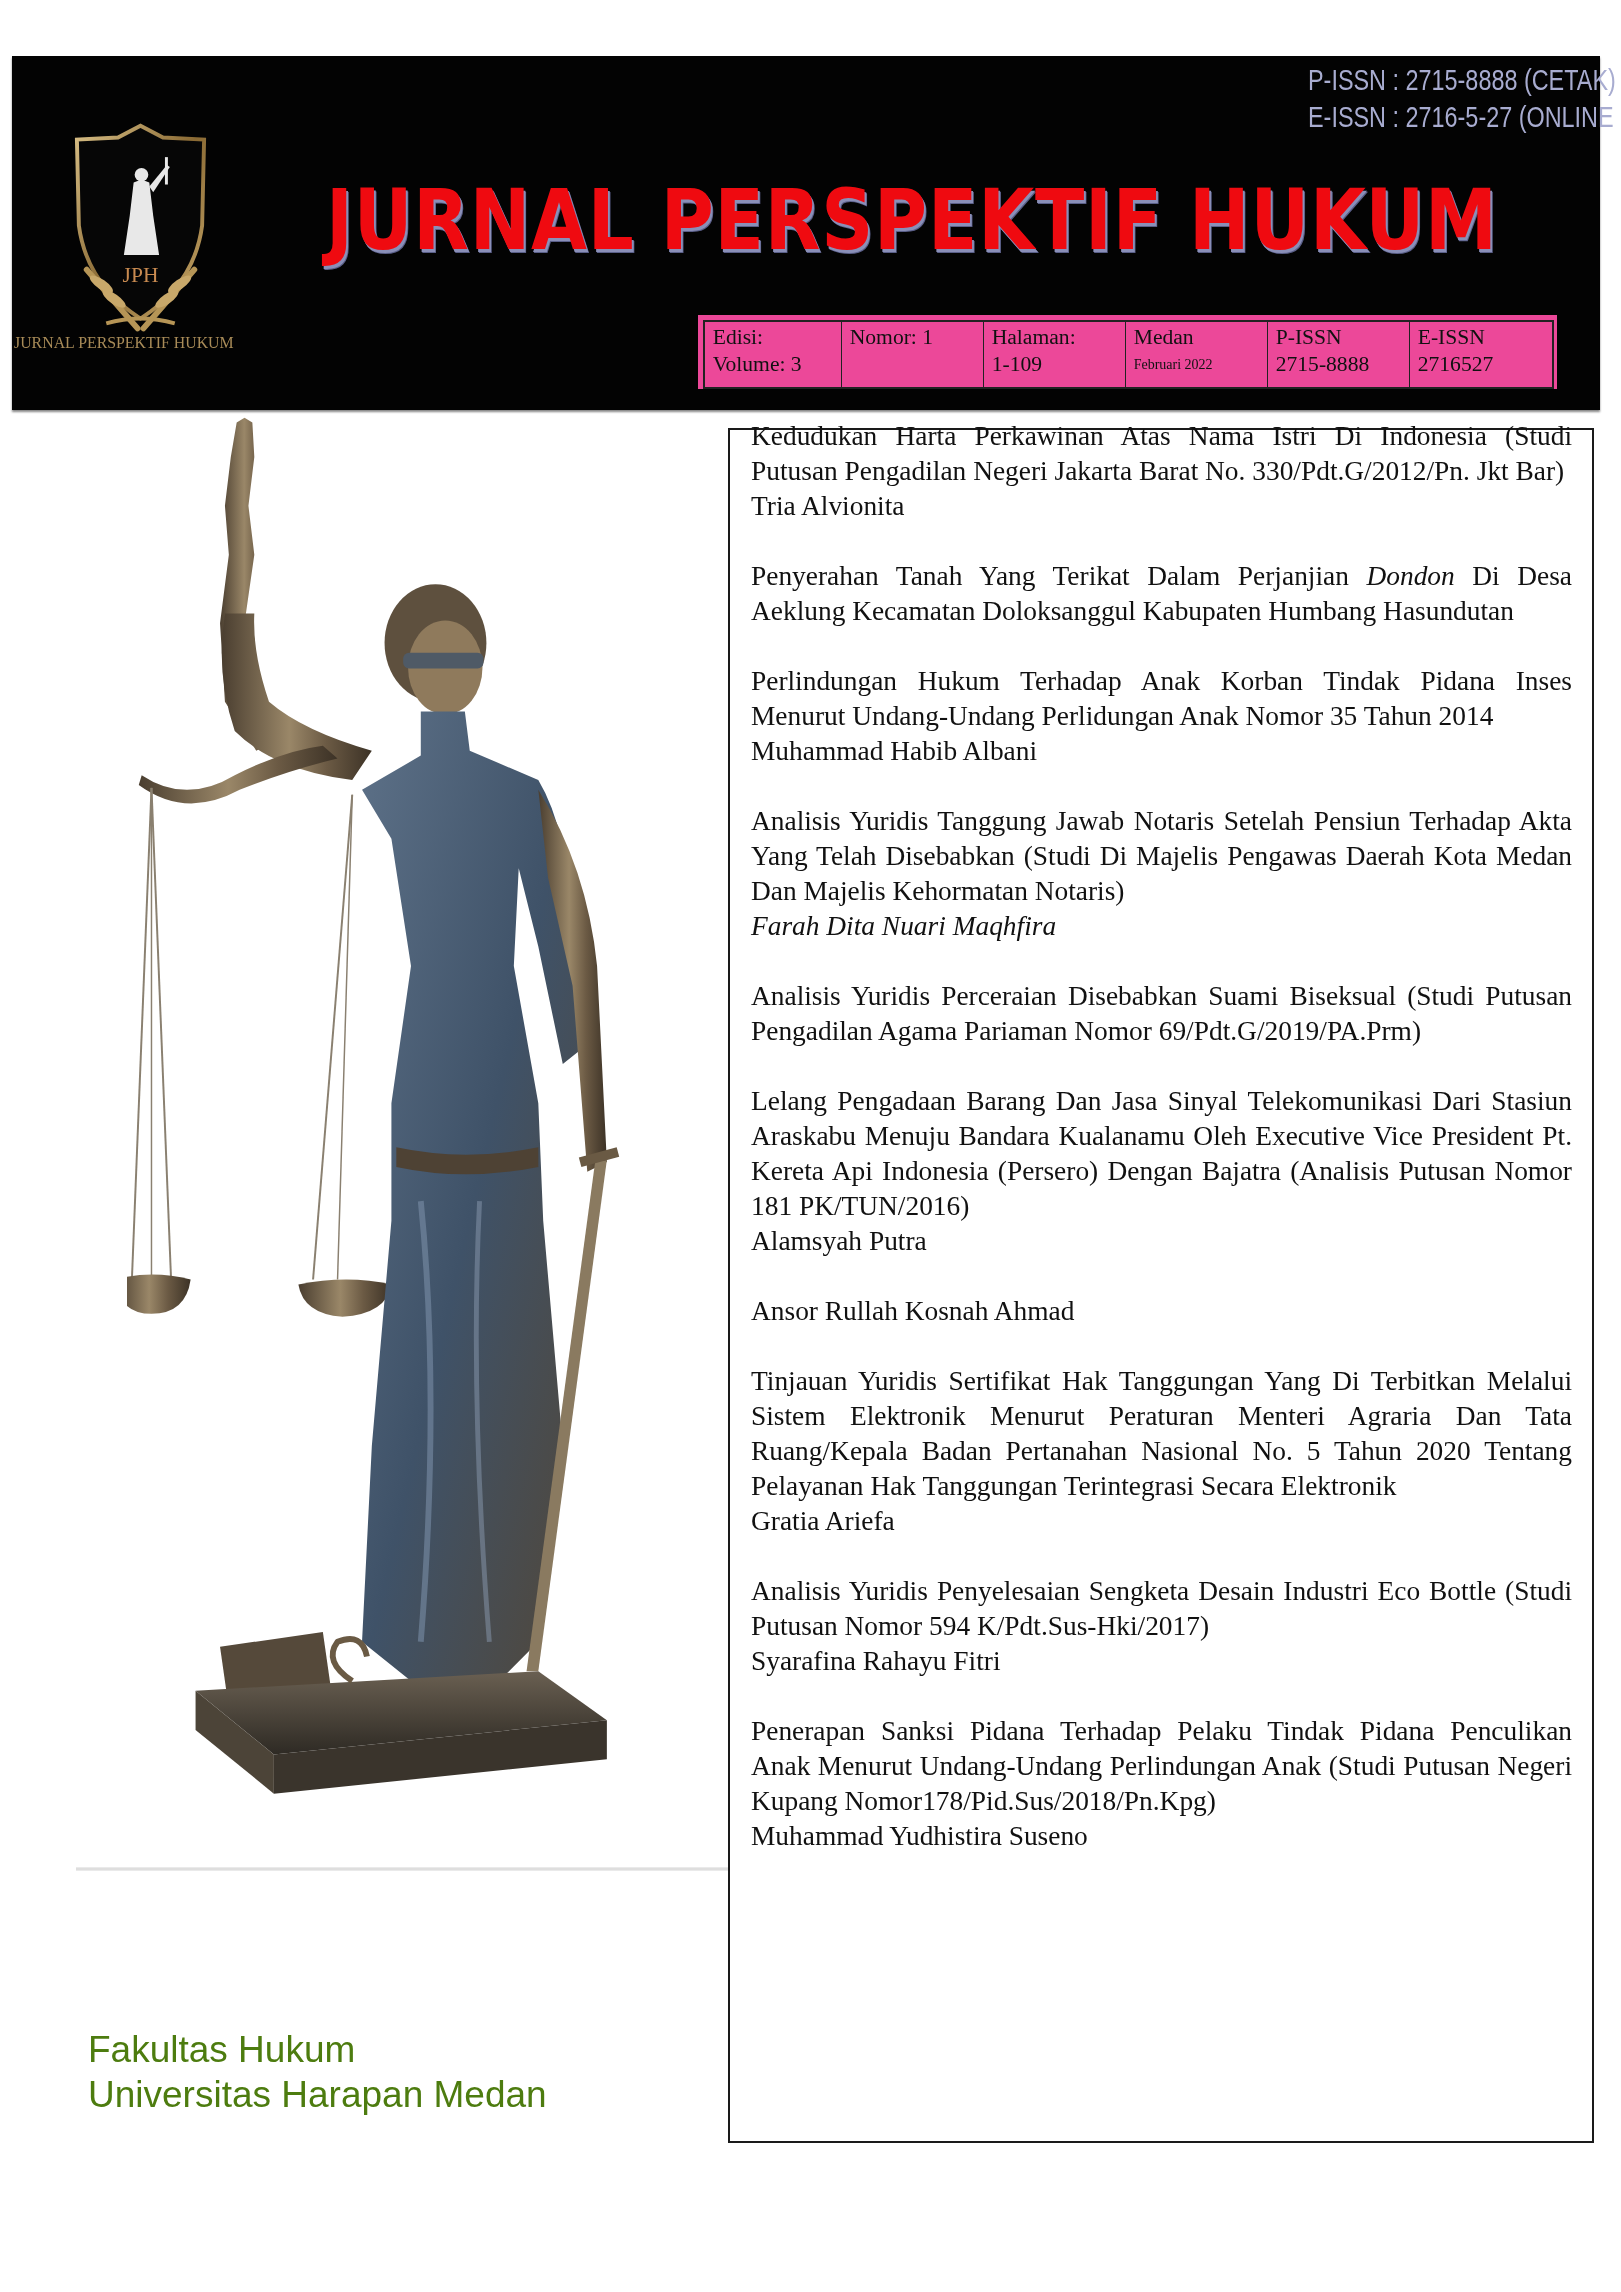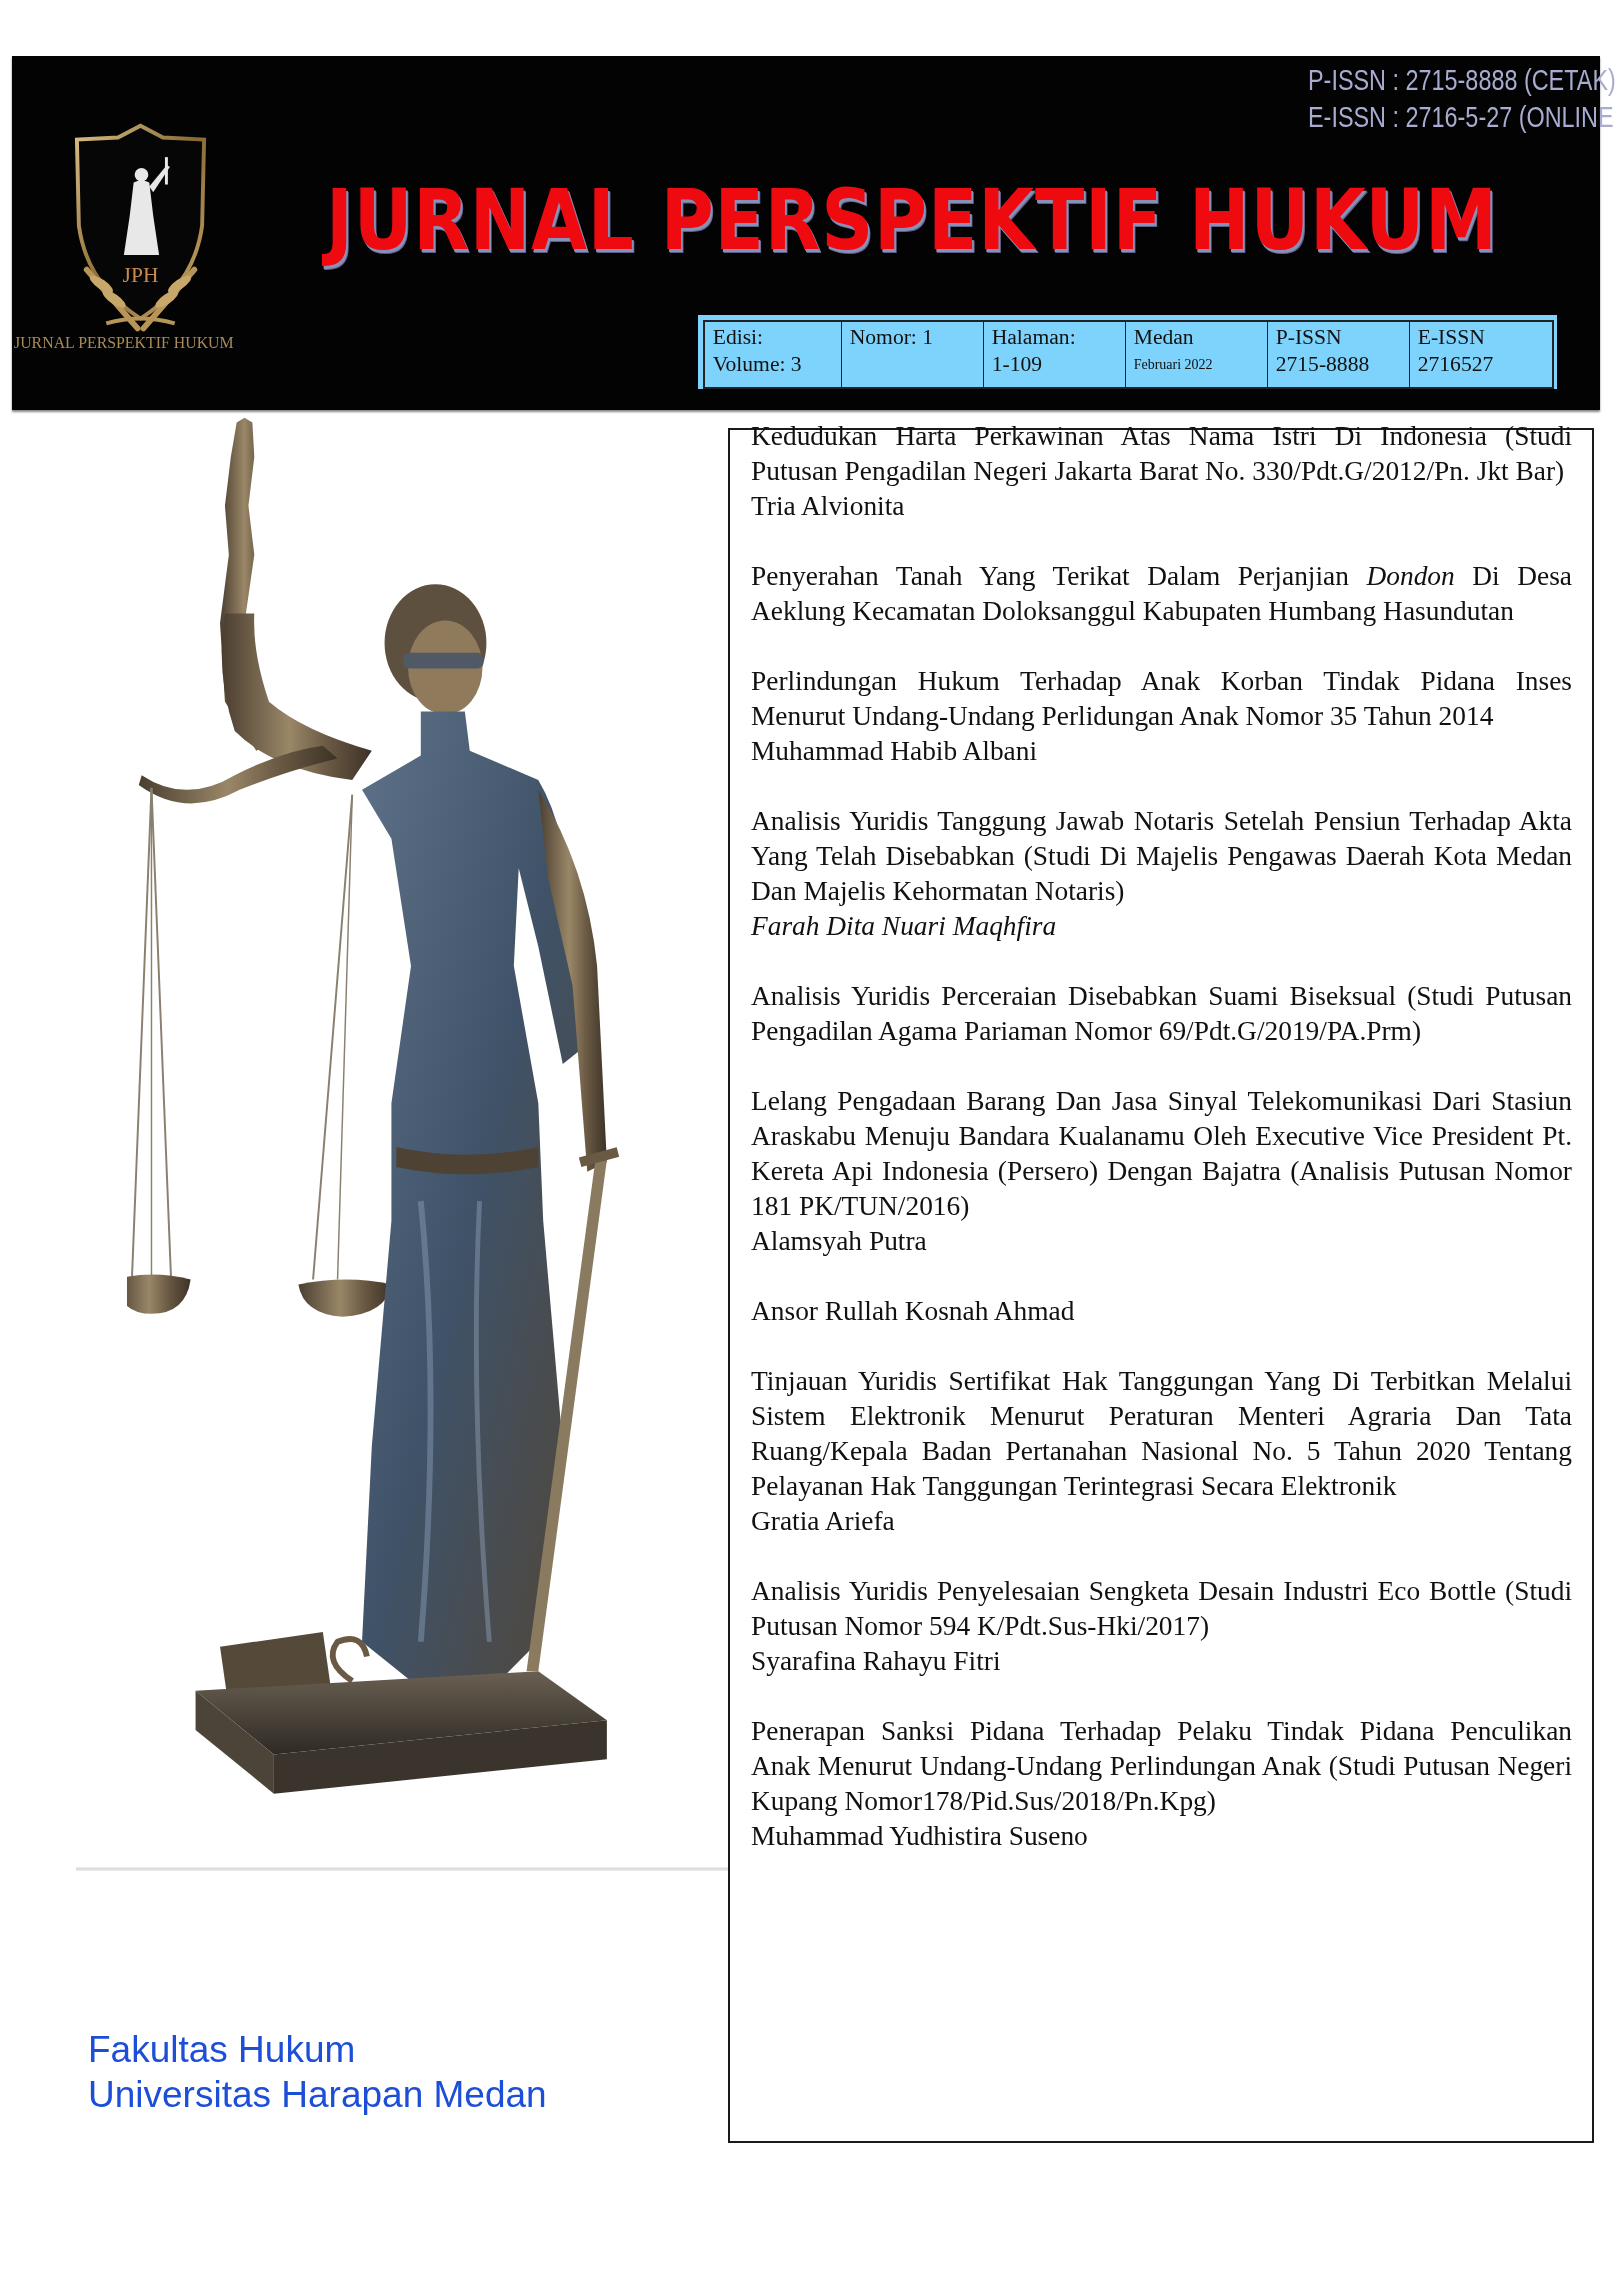"Edisi:" .info-table-wrap { background: #7dd3fc -> #ec4899 }
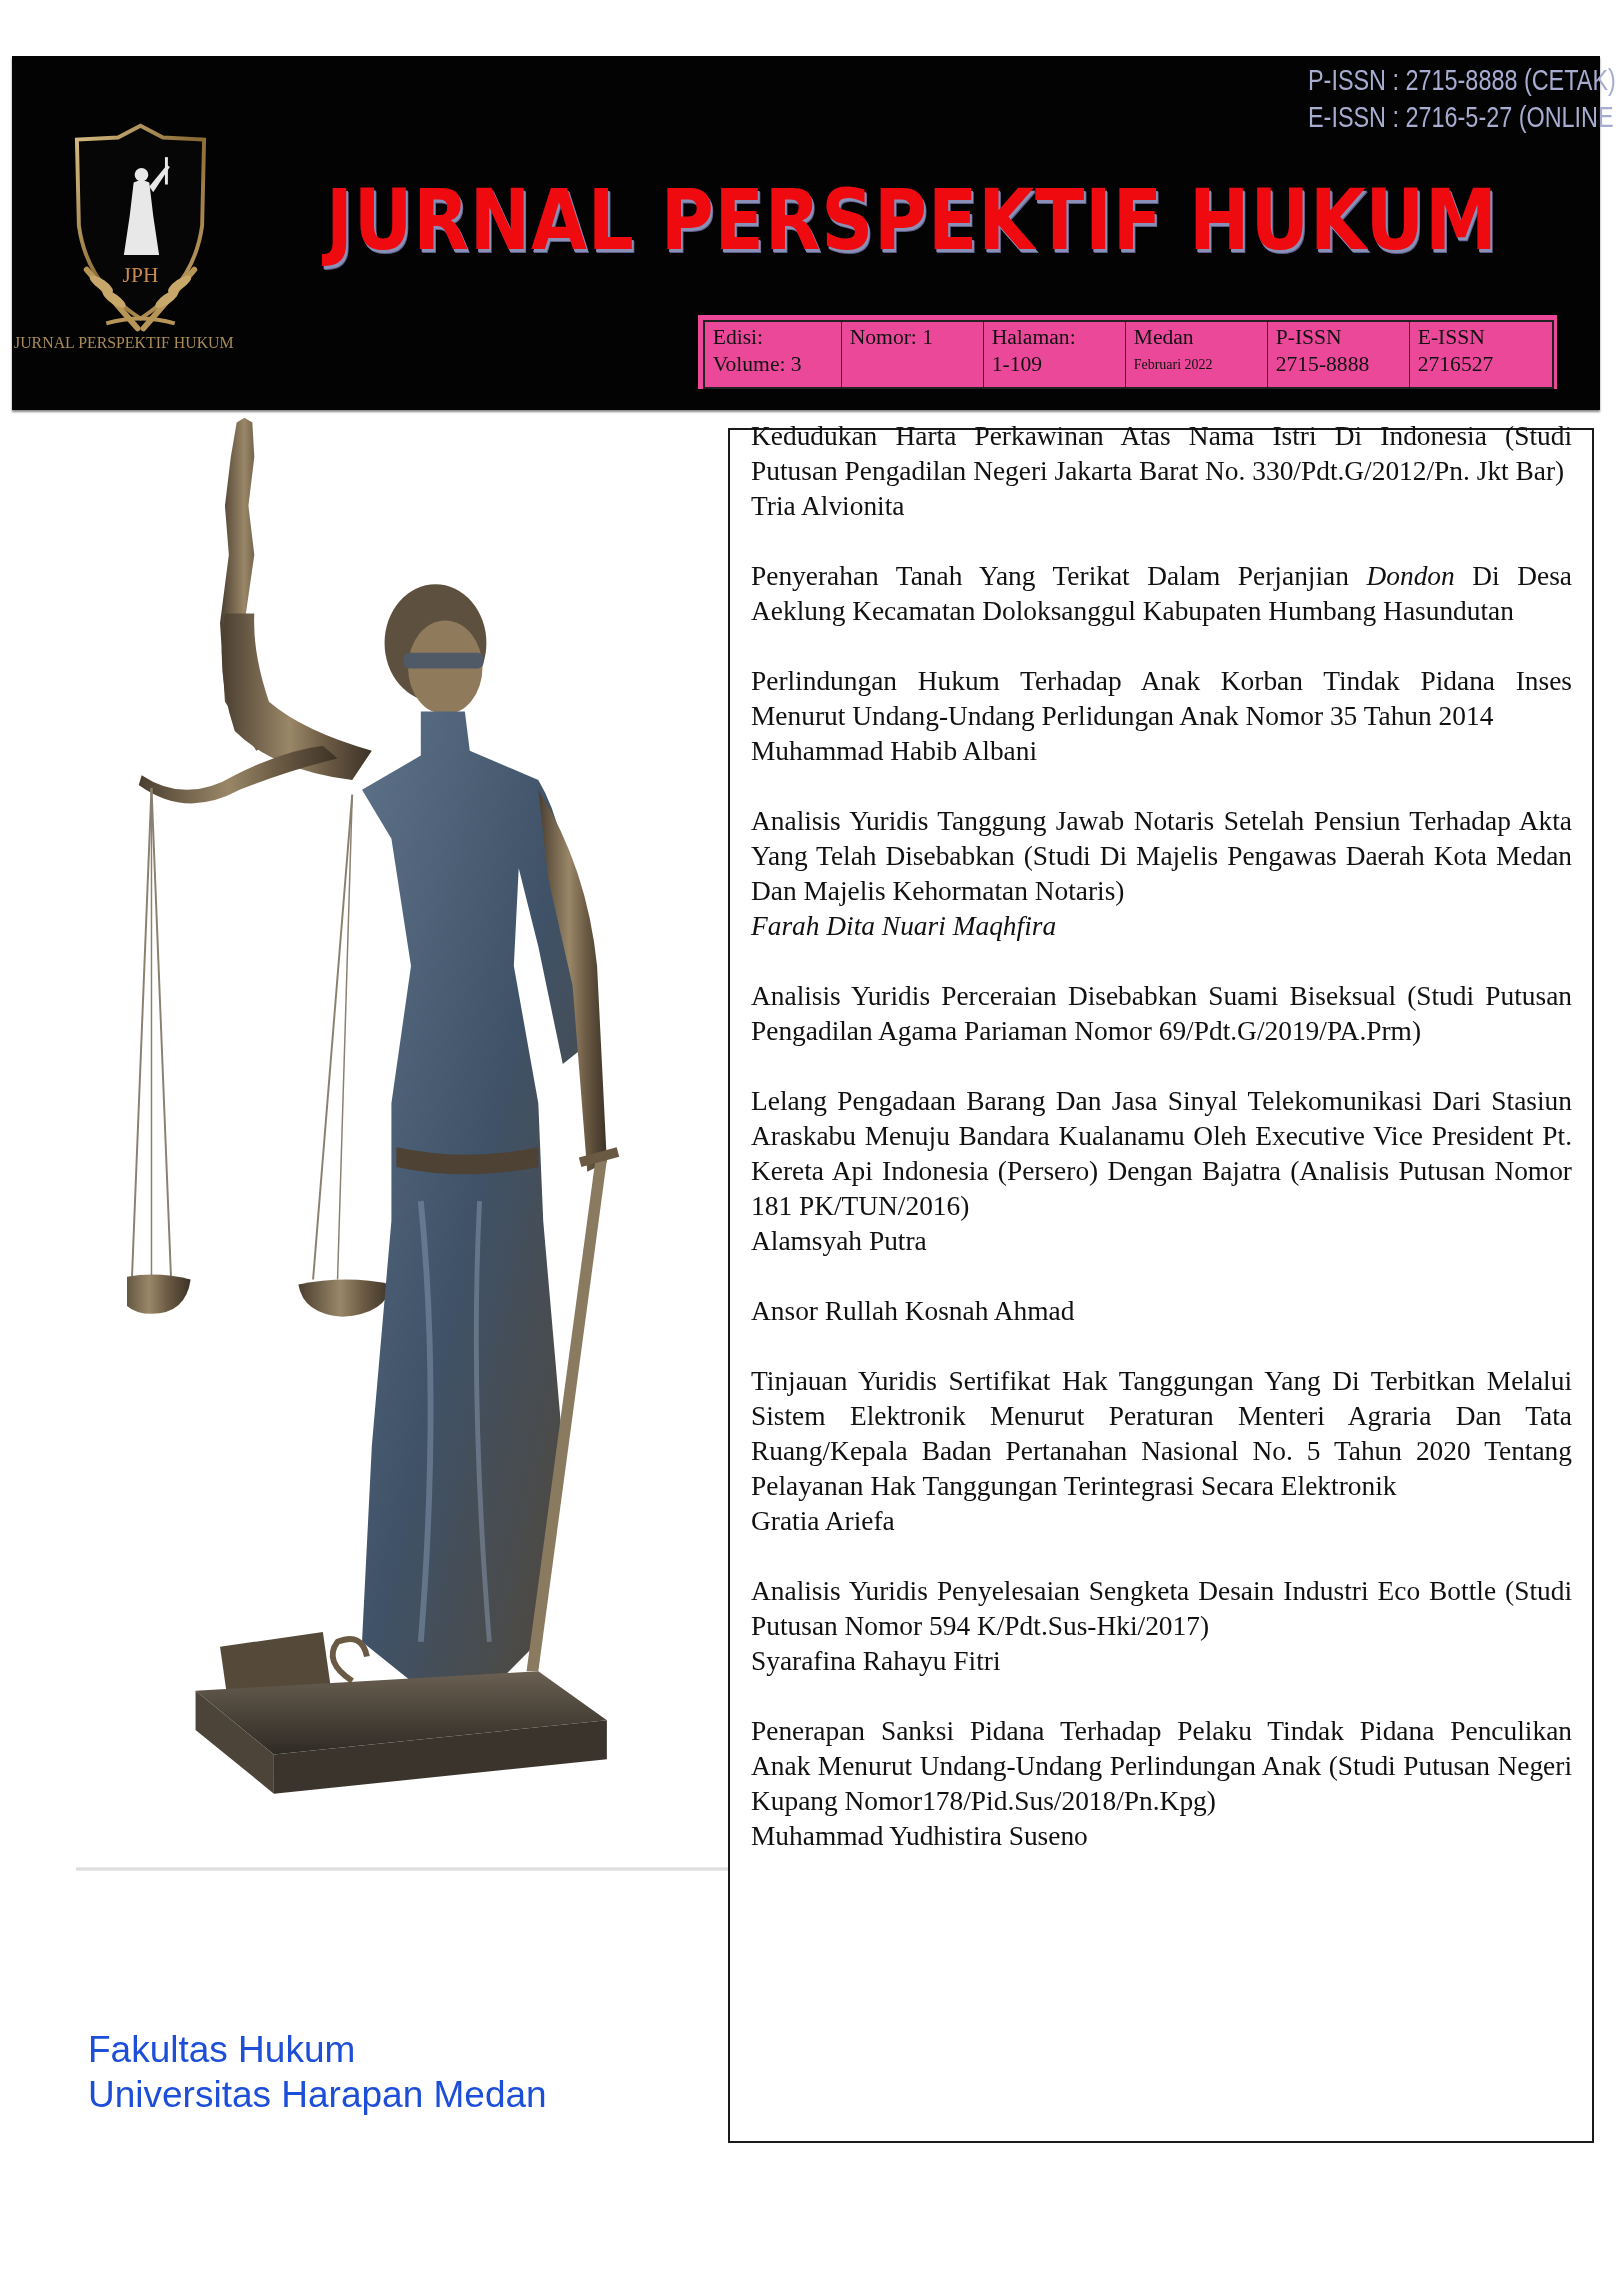"Fakultas Hukum" .faculty { color: #1d4ed8 -> #4d7c0f }
